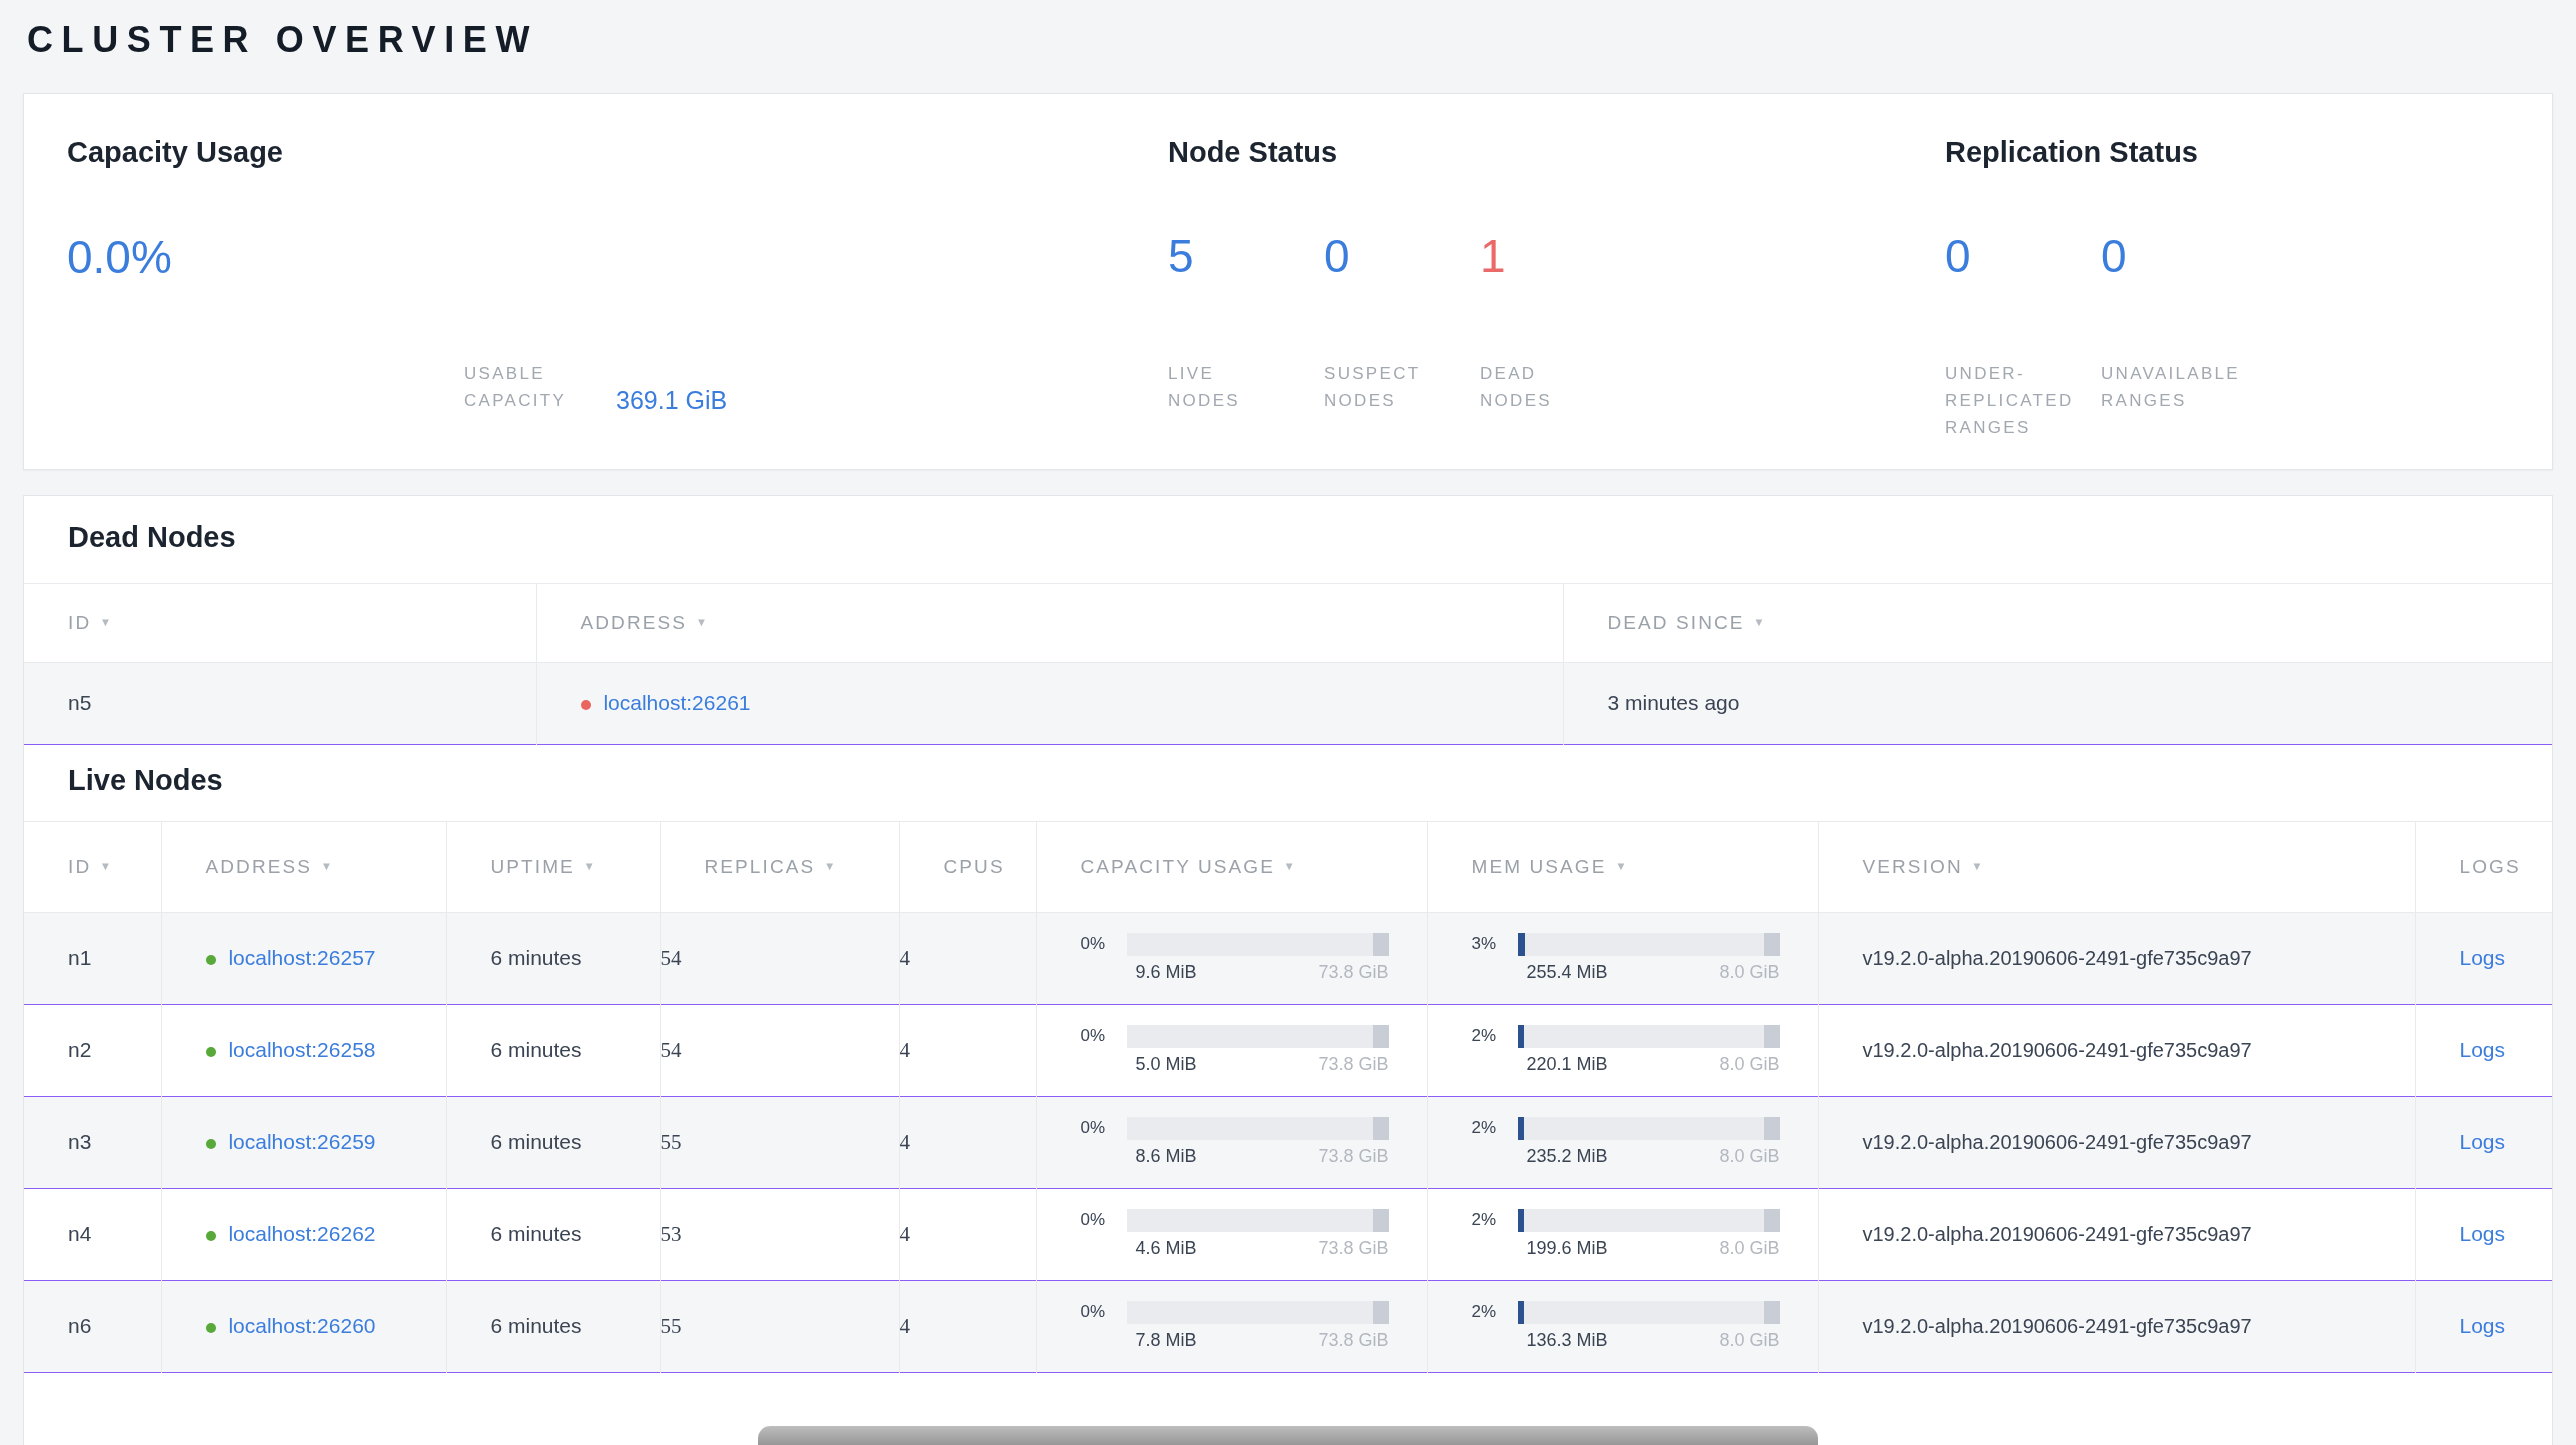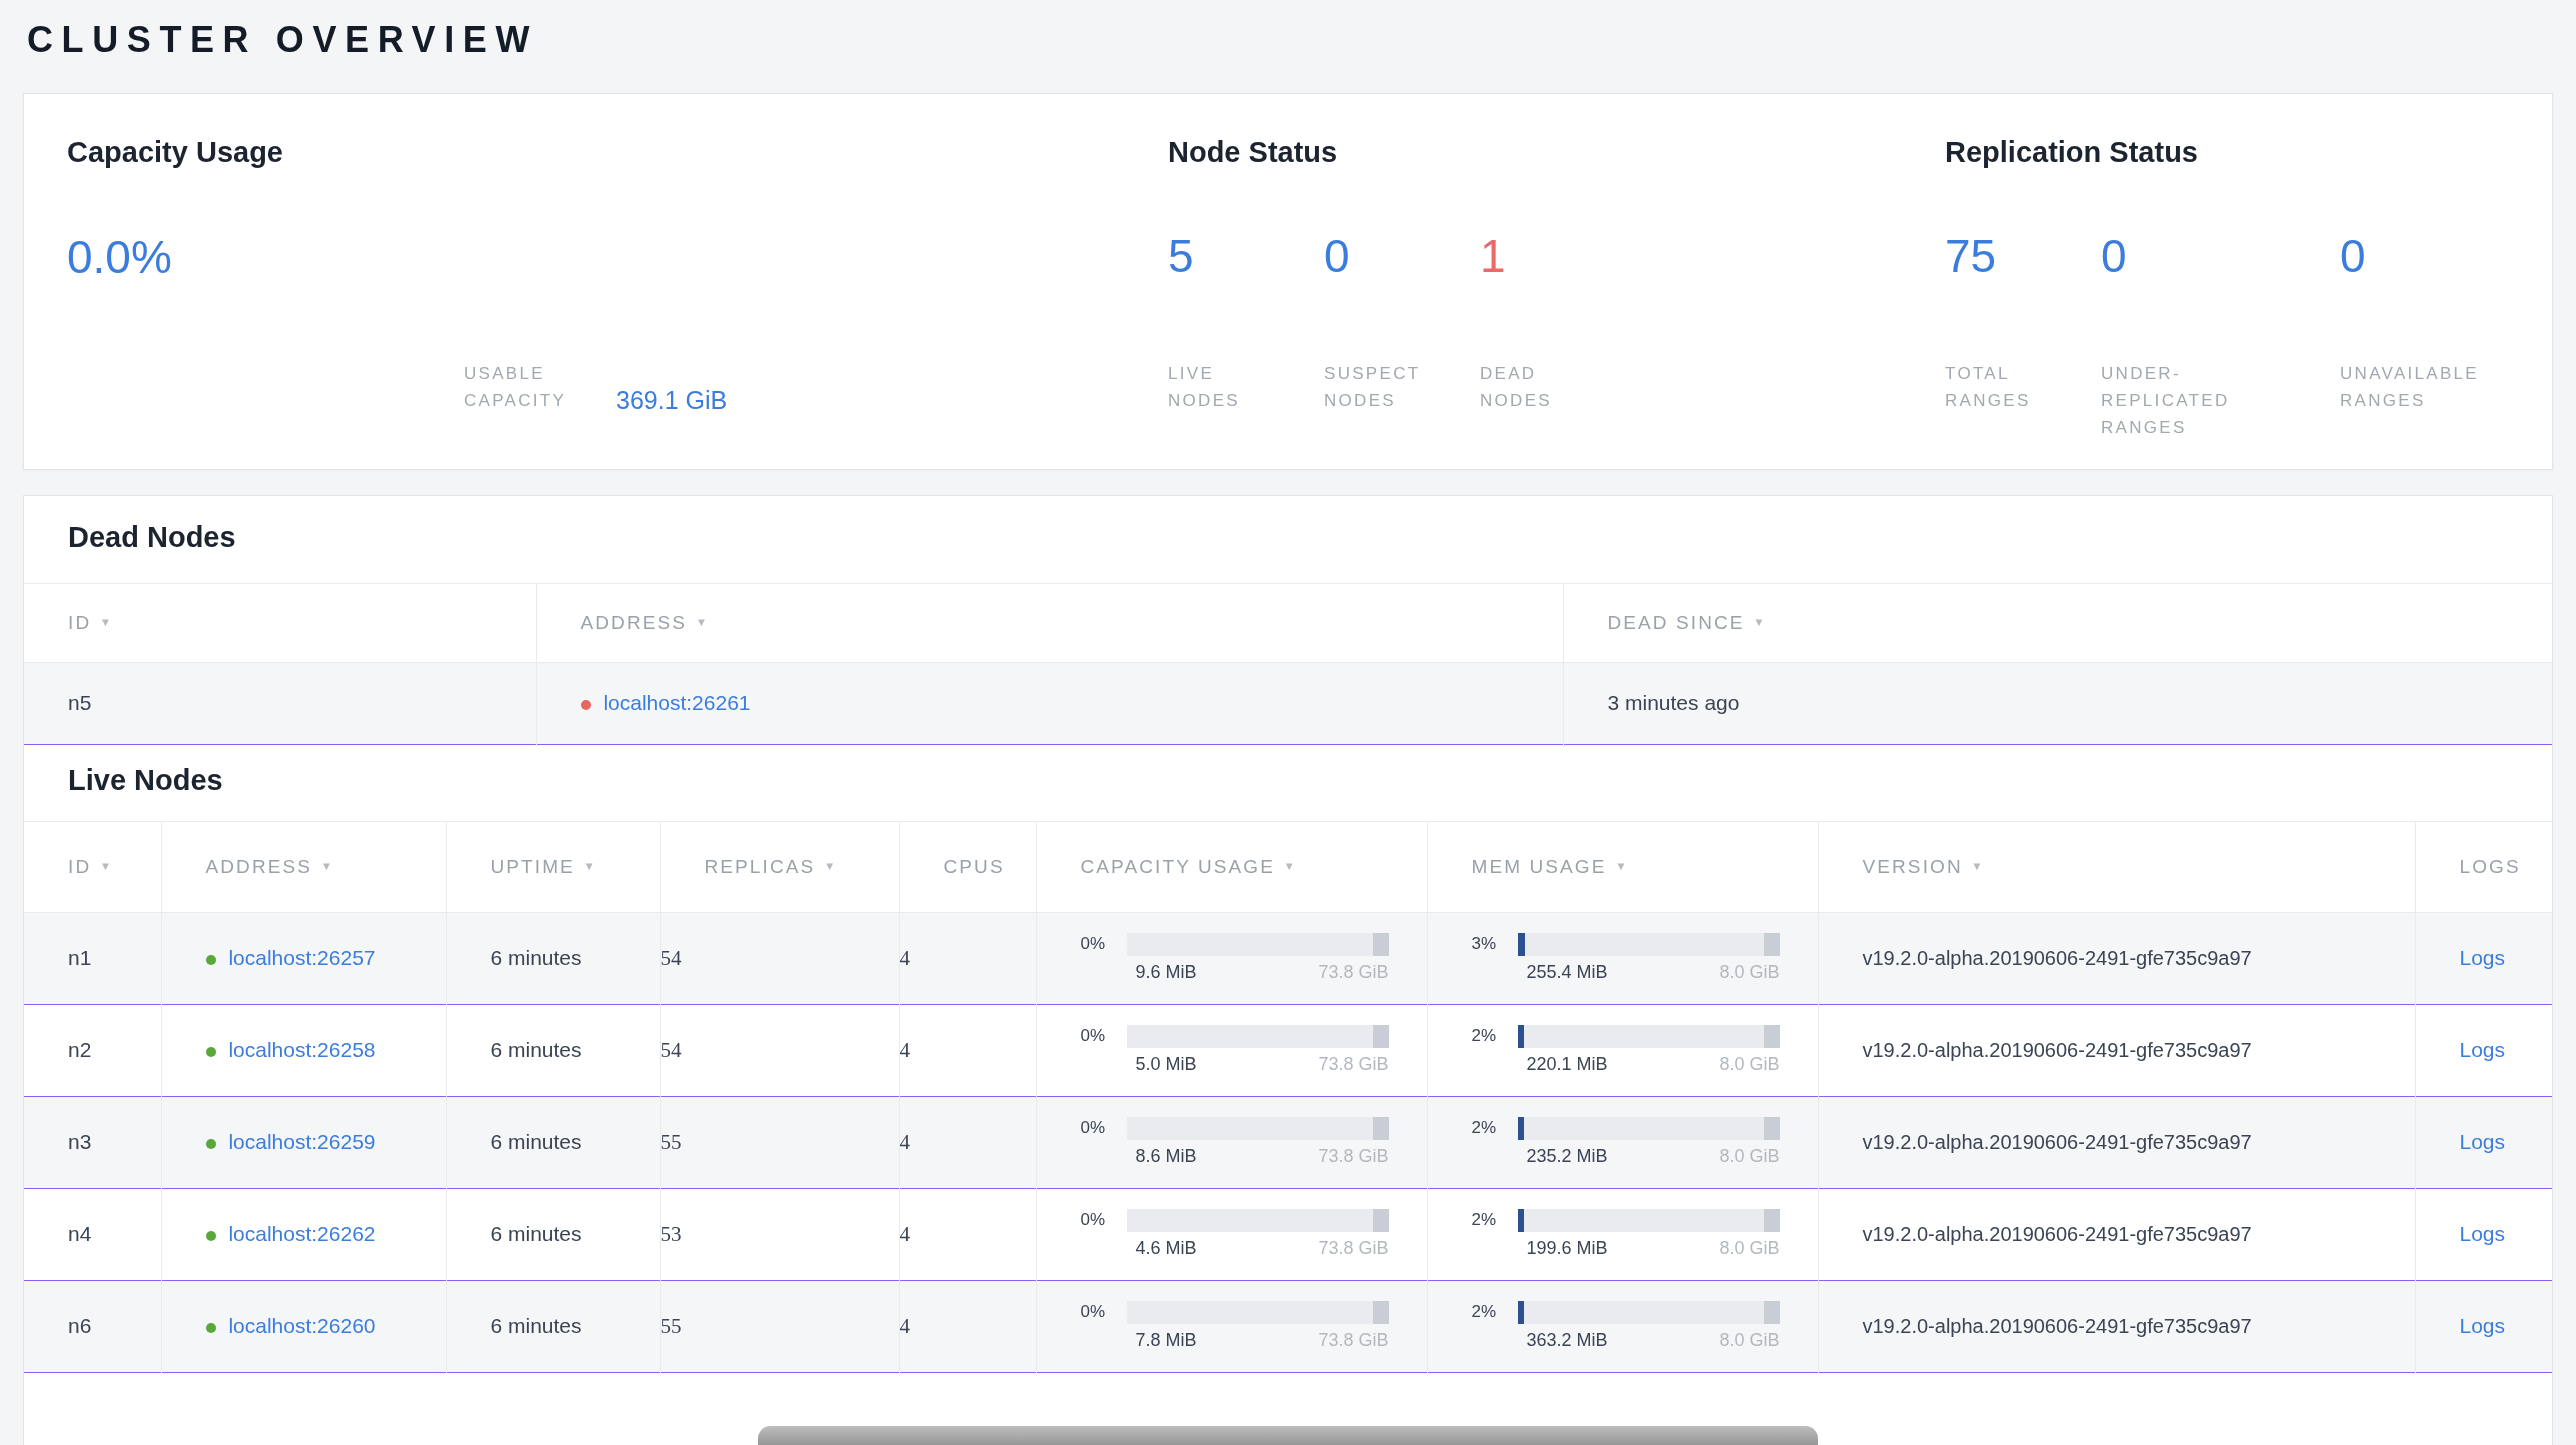"75" div.stat { html: <div> <span>75</span> <span>TOTAL RANGES</span> </div> -> none }
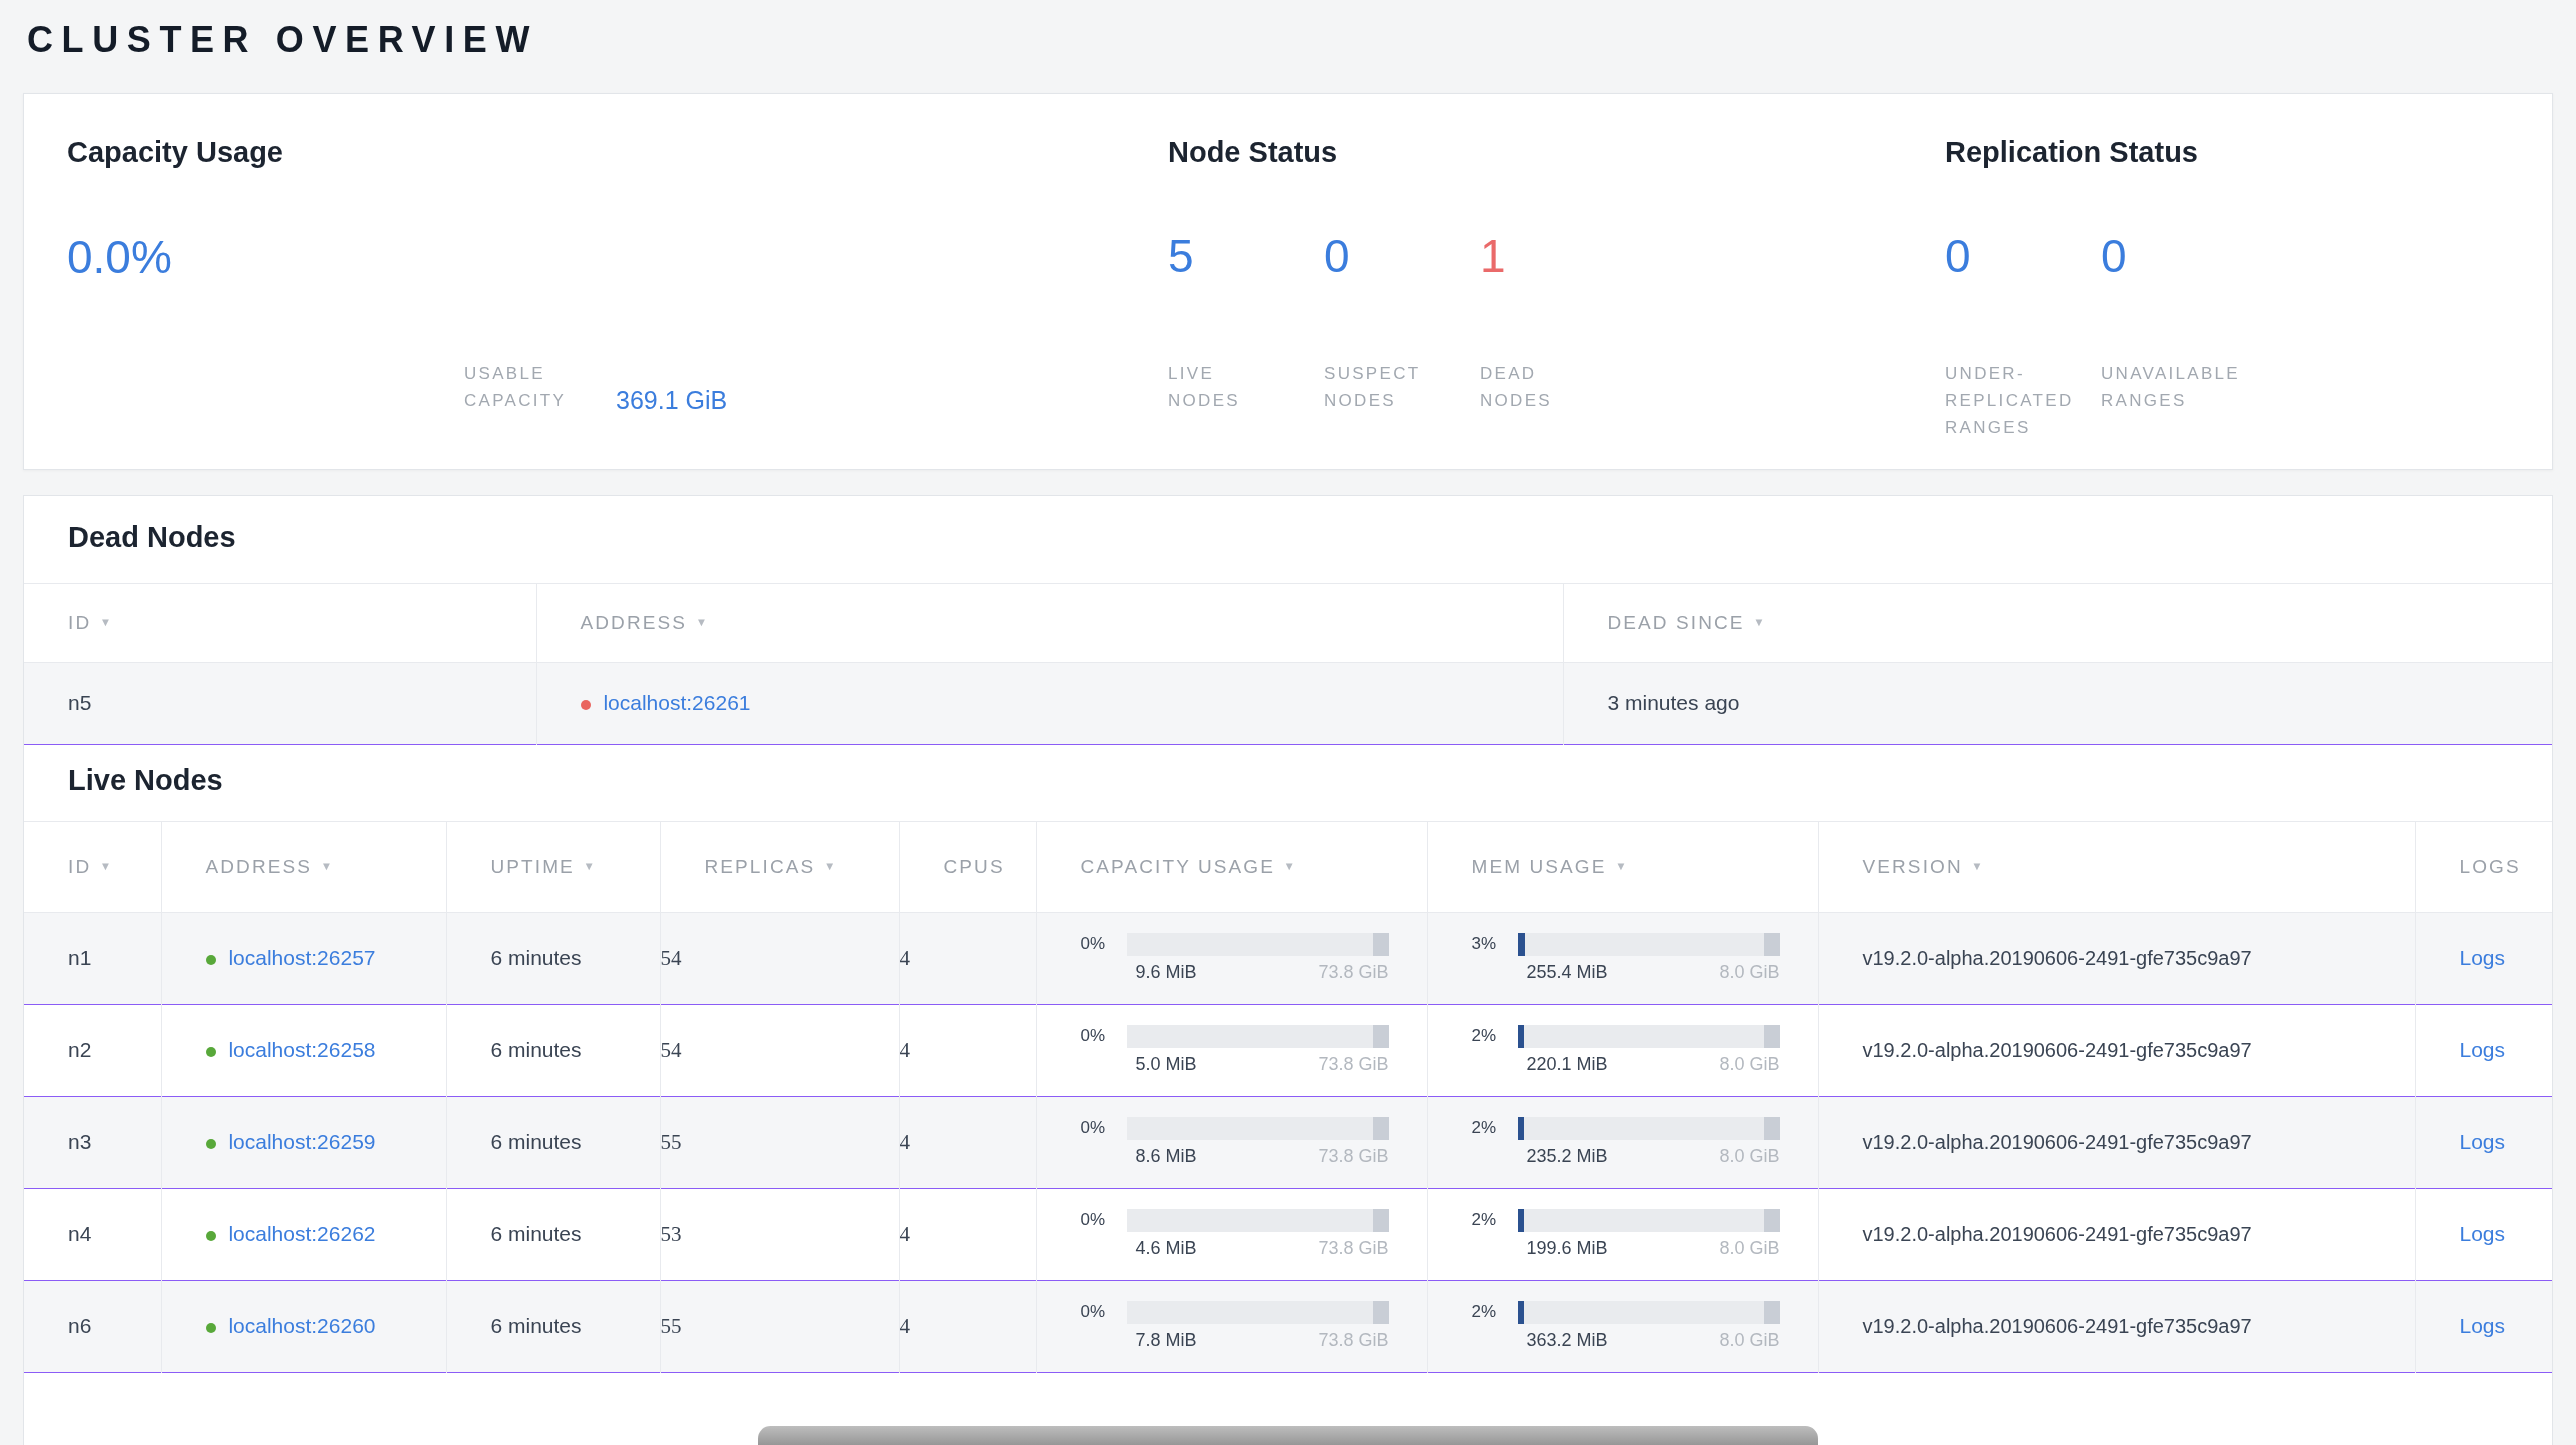"363.2 MiB" span.bar-used { text: 363.2 -> 136.3 }
